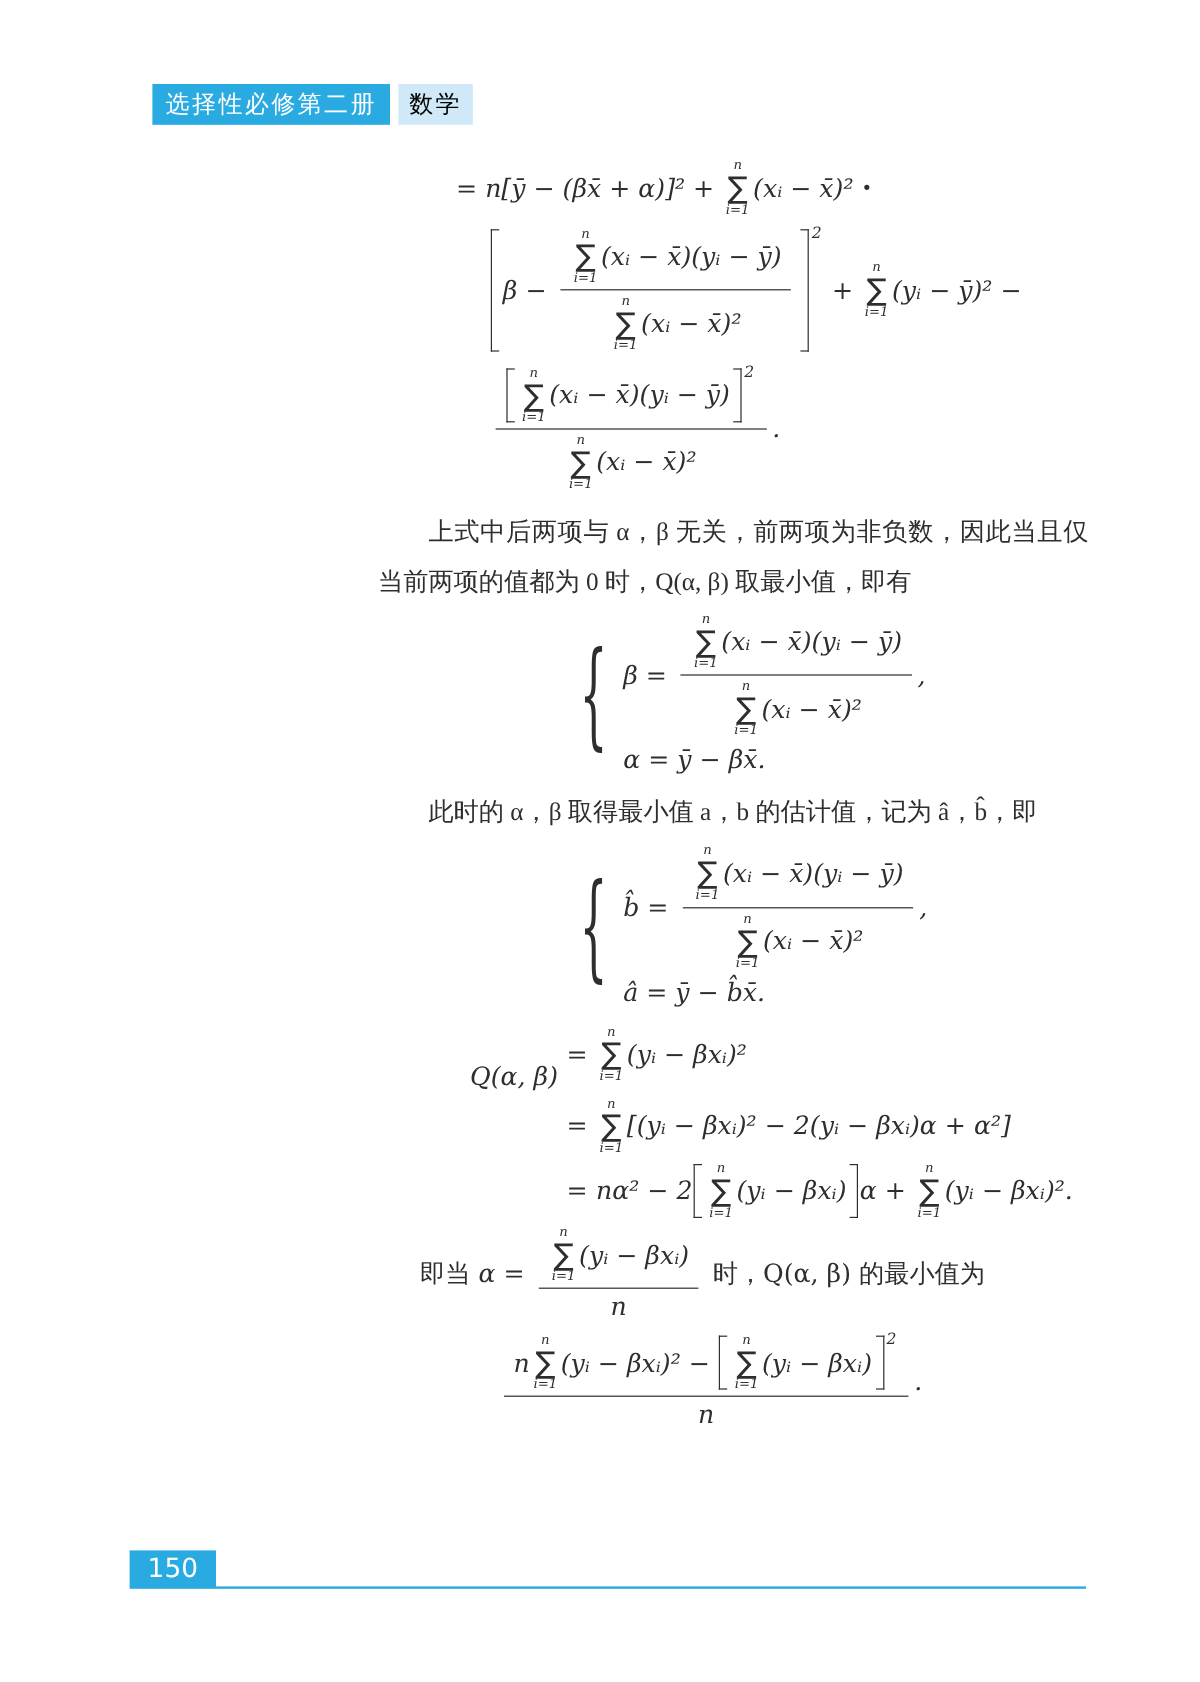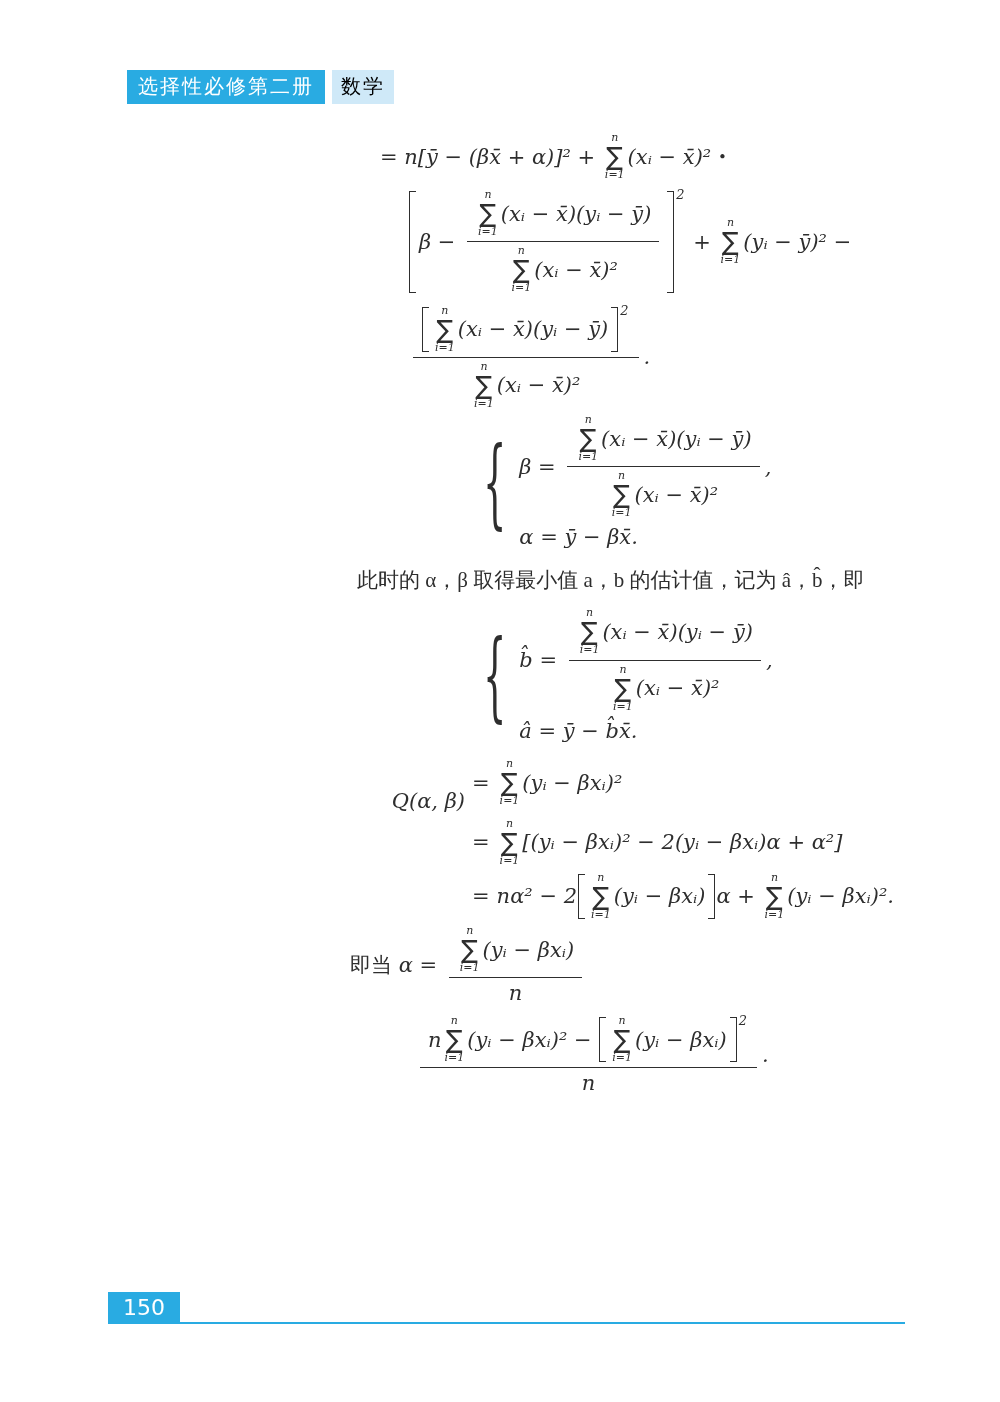"上式中后两项与 α，β 无关，前两项为非负数，因此当且仅当前两项的值都为 0" p.para { html: none -> <p>上式中后两项与 α，β 无关，前两项为非负数，因此当且仅当前两项的值都为 0 时，Q(α, β) 取最小值，即有</p> }
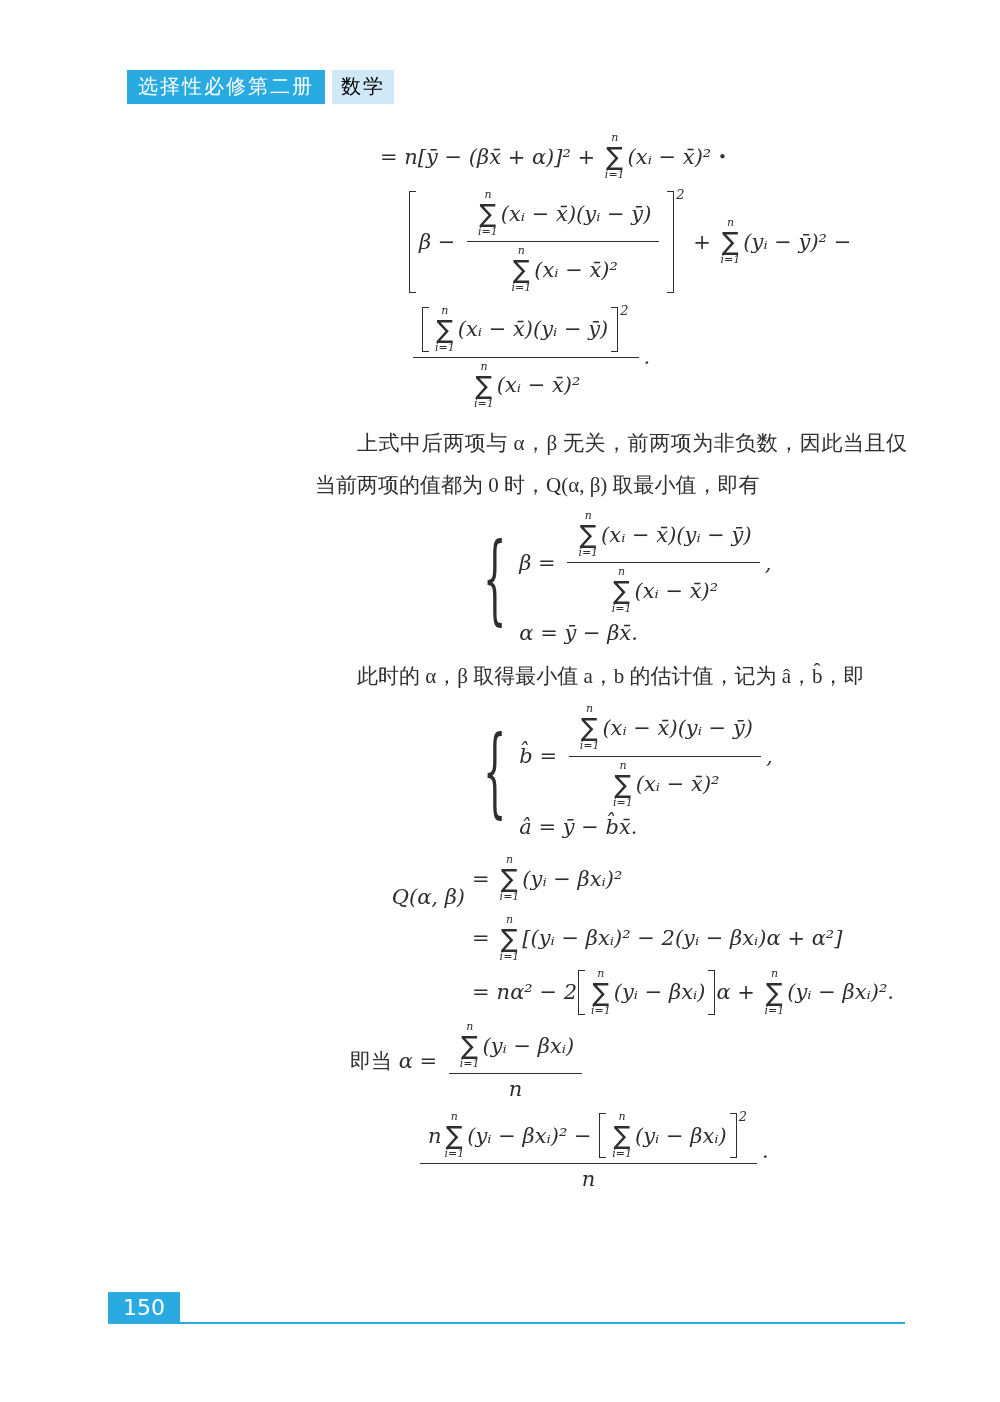"时，Q(α, β) 的最小值为" span.cn { html: none -> <span> 时，Q(α, β) 的最小值为</span> }
